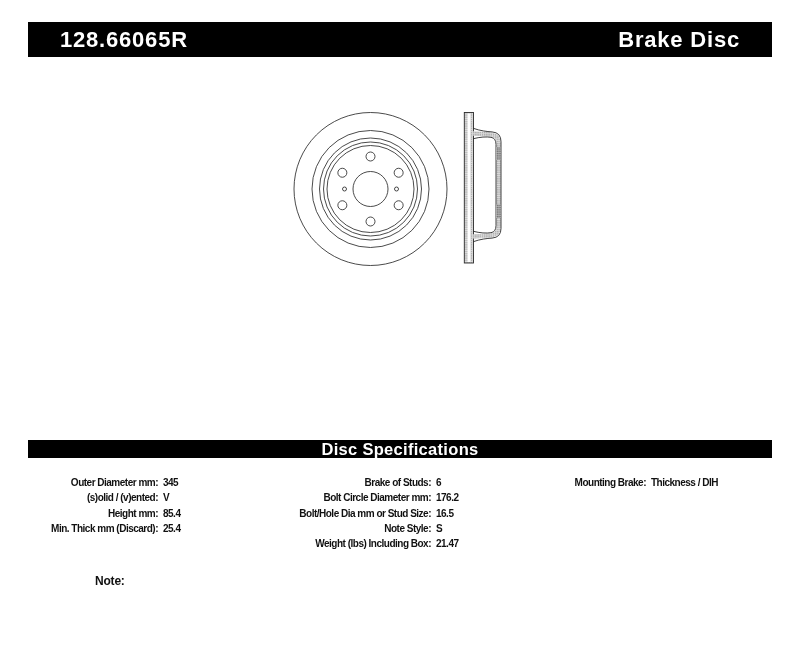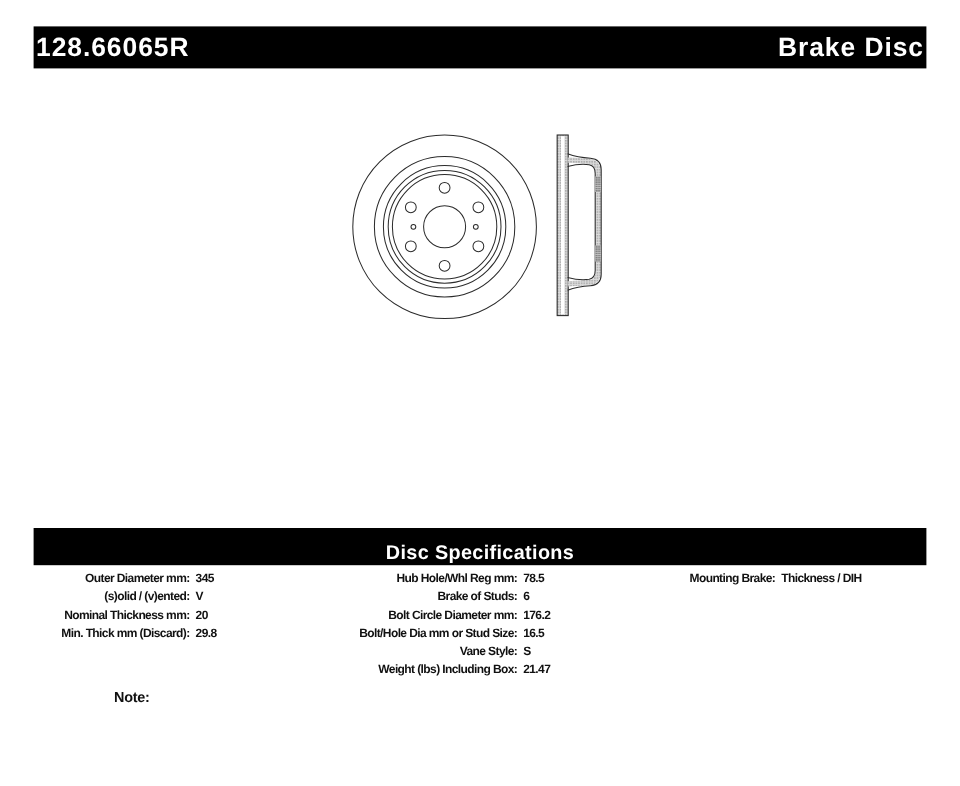"128.66065R" .topbar { padding: 0 2px -> 0 32px }
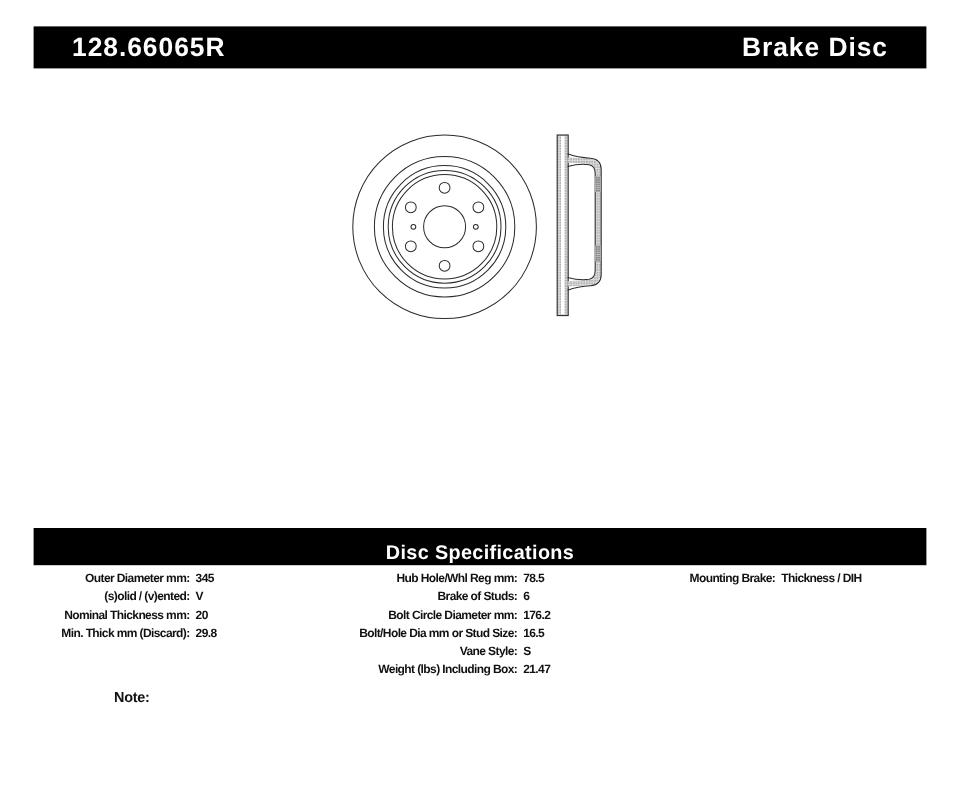"Disc Specifications" .section-bar { align-items: flex-end -> flex-start; height: 31px -> 18px }
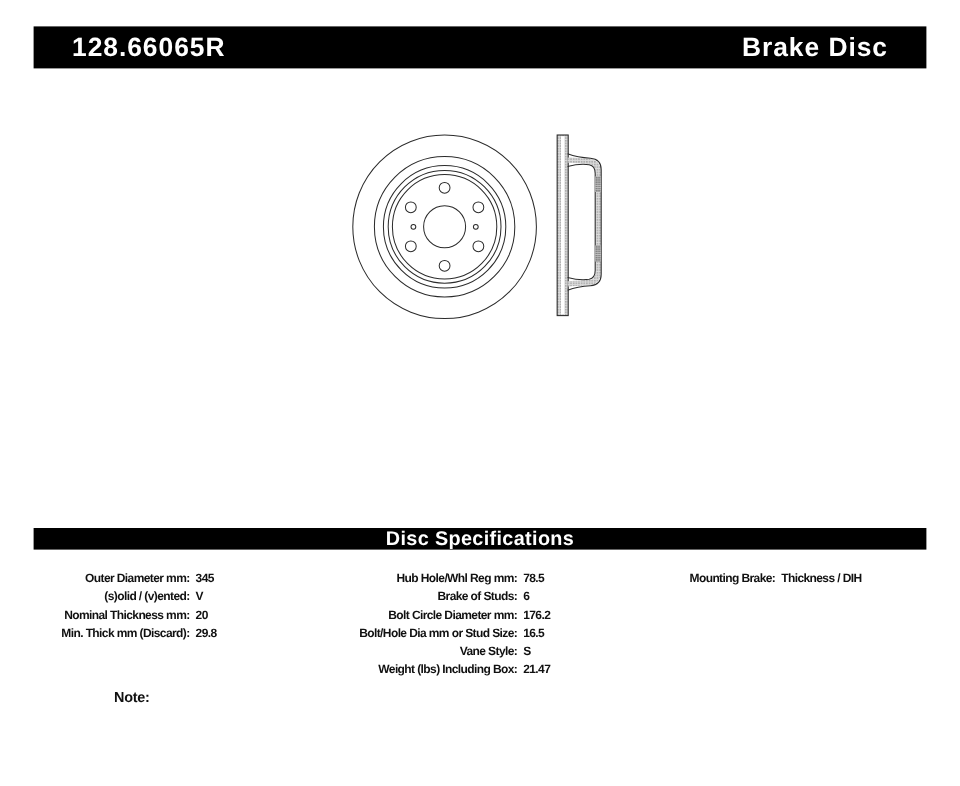"Hub Hole/Whl Reg mm:" div.spec-row { html: <div> <span>Hub Hole/Whl Reg mm:</span> <span>78.5</span> </div> -> none }
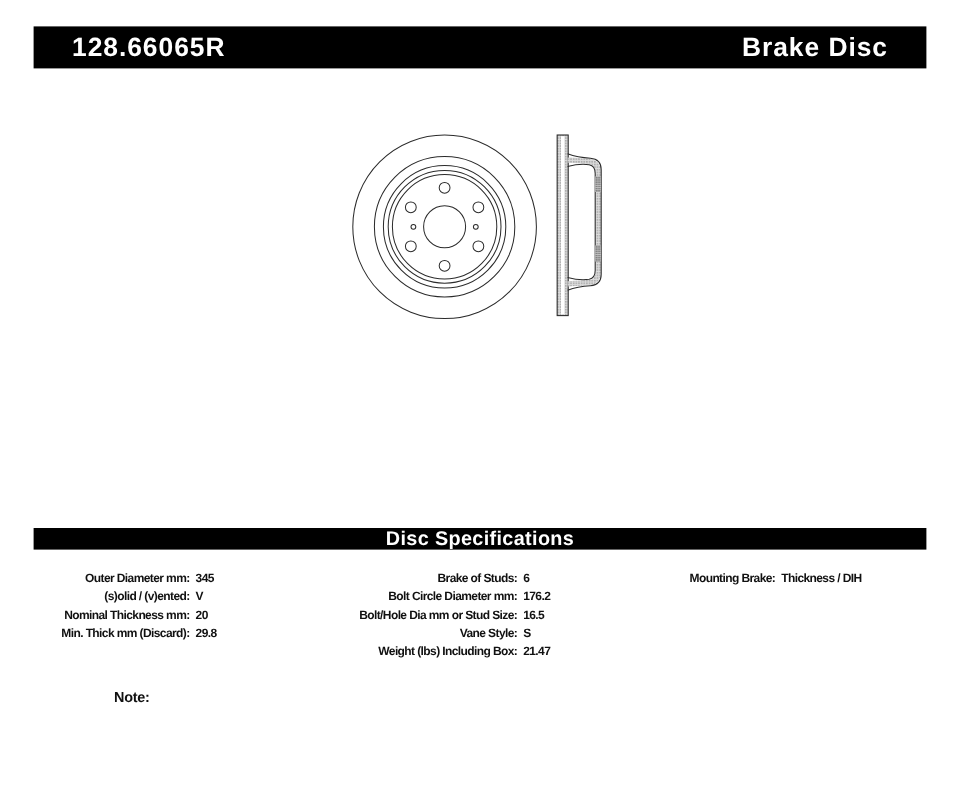"Height mm:" div.spec-row { html: none -> <div> <span>Height mm:</span> <span>85.4</span> </div> }
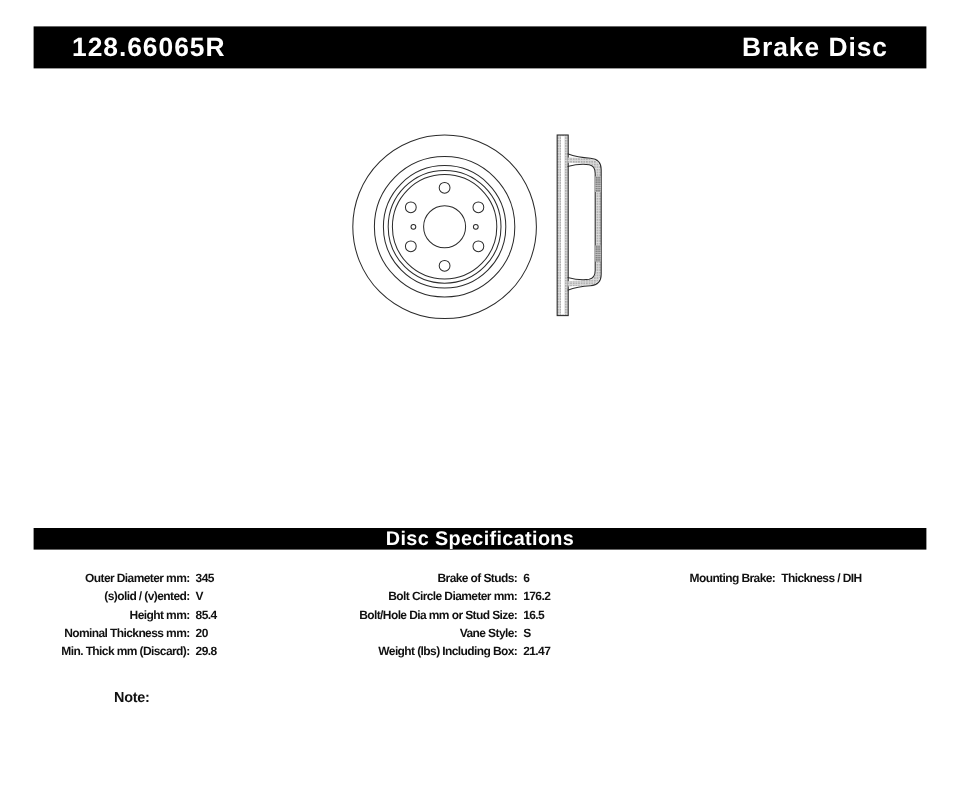"Nominal Thickness mm:" div.spec-row { html: <div> <span>Nominal Thickness mm:</span> <span>20</span> </div> -> none }
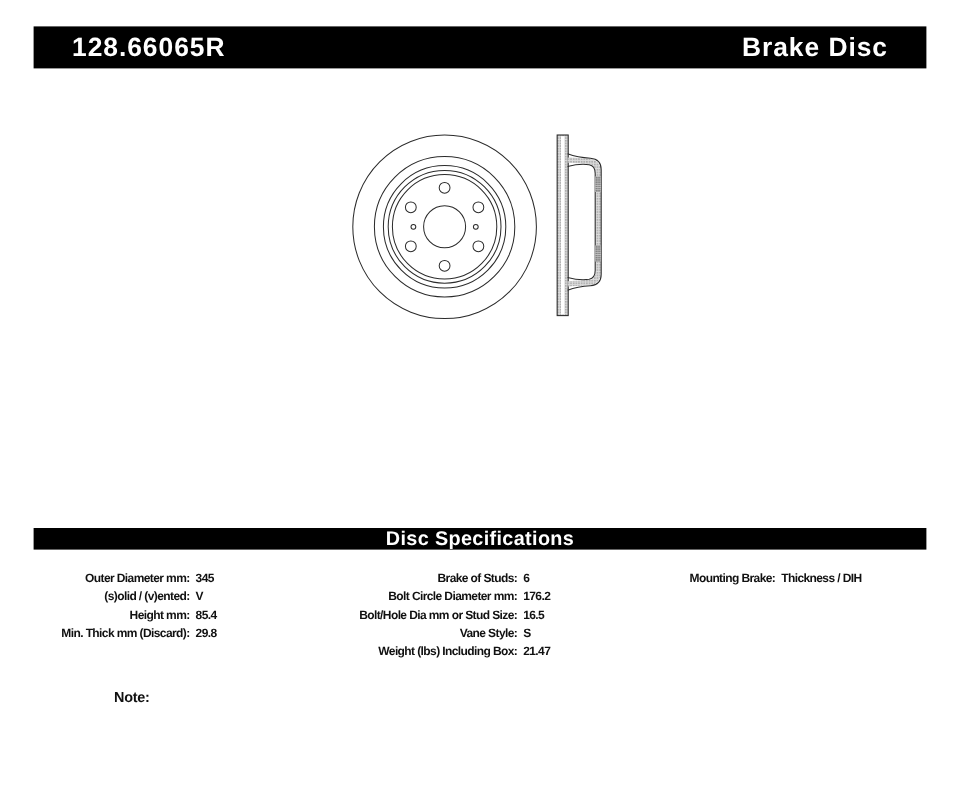"29.8" span.spec-val { text: 29.8 -> 25.4 }
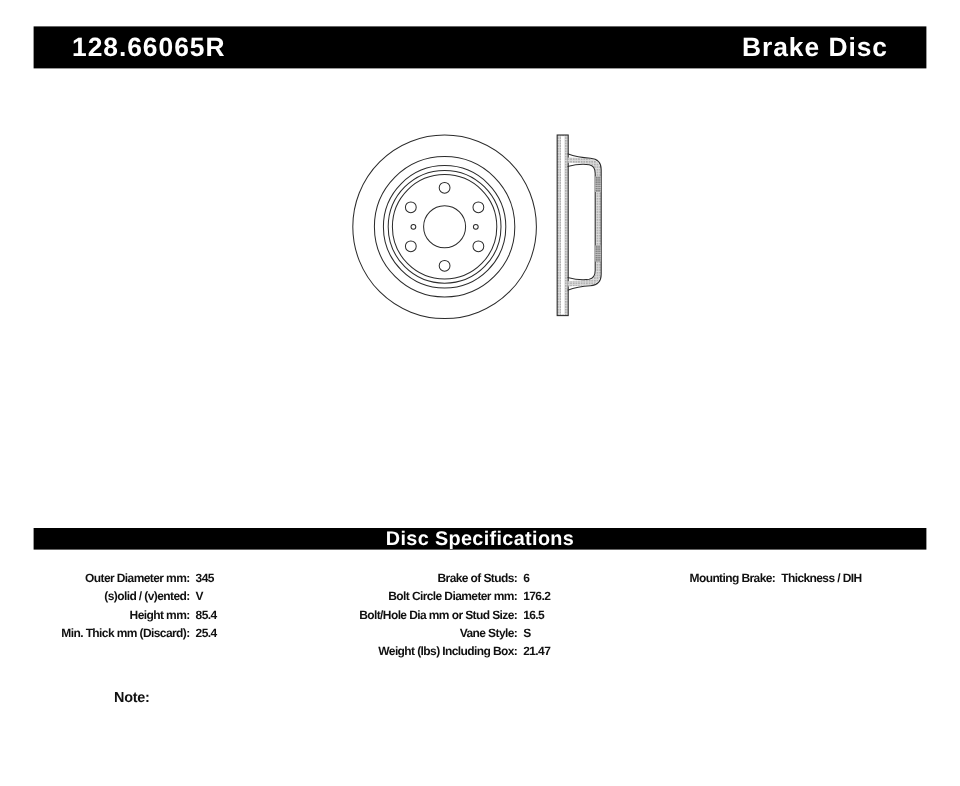"Vane Style:" span.spec-lbl { text: Vane -> Note }
